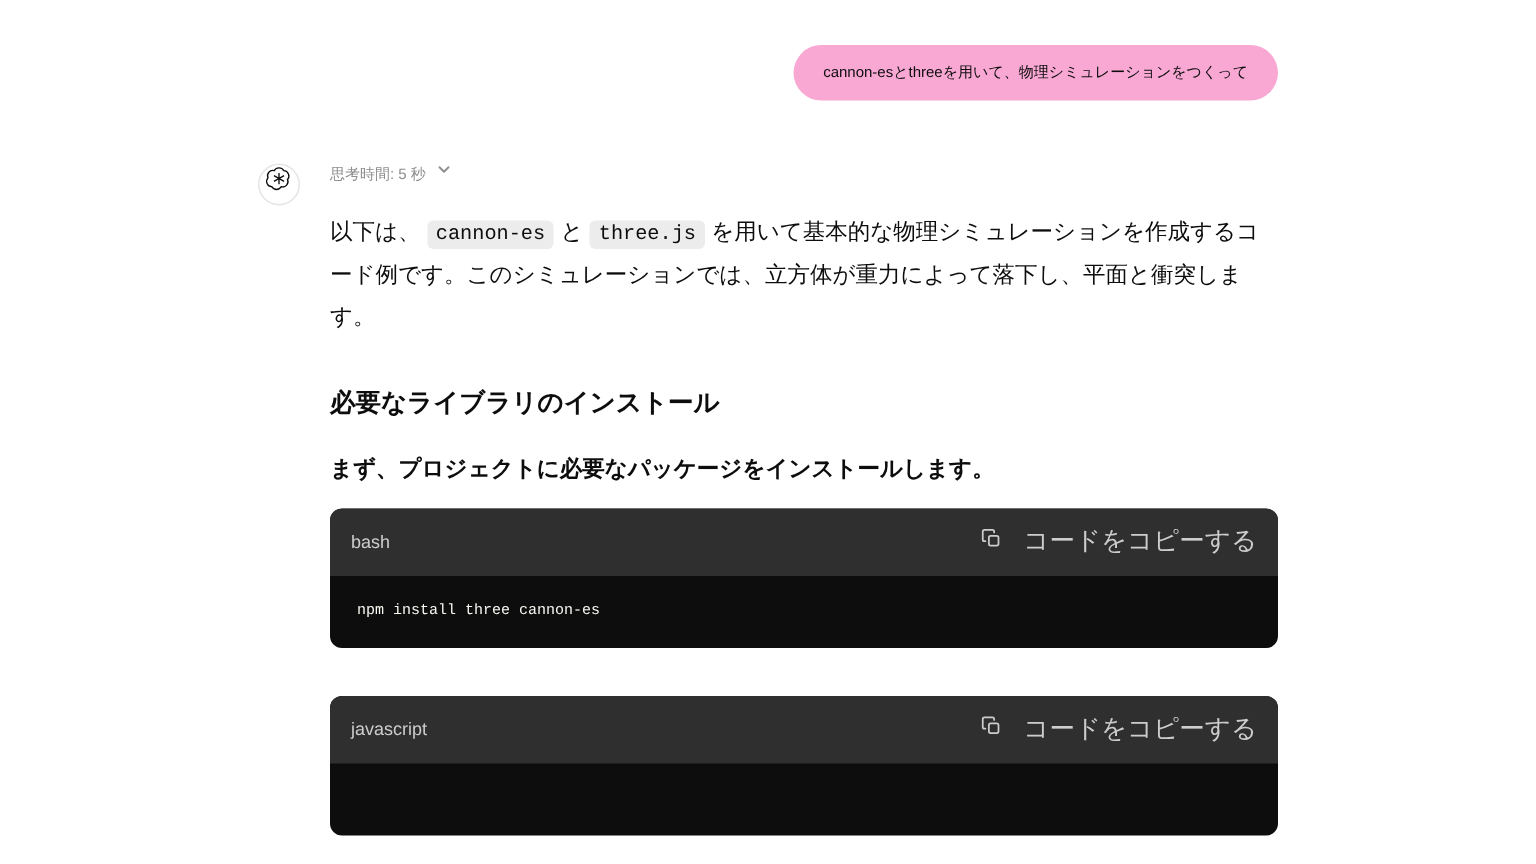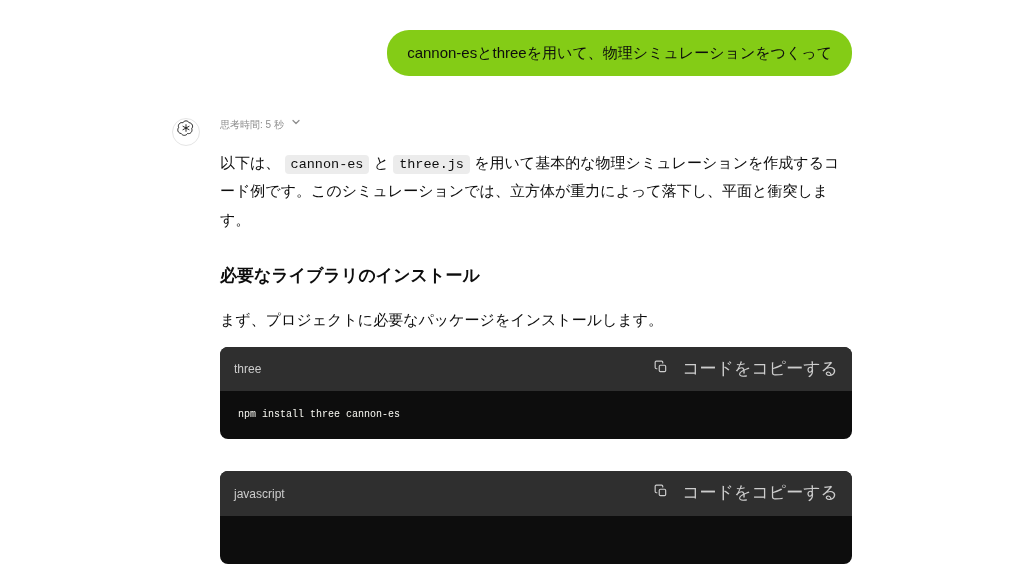"cannon-esとthreeを用いて、物理シミュレーションをつくって" .user-bubble { background: #84cc16 -> #f9a8d4; font-size: 15px -> 10px }
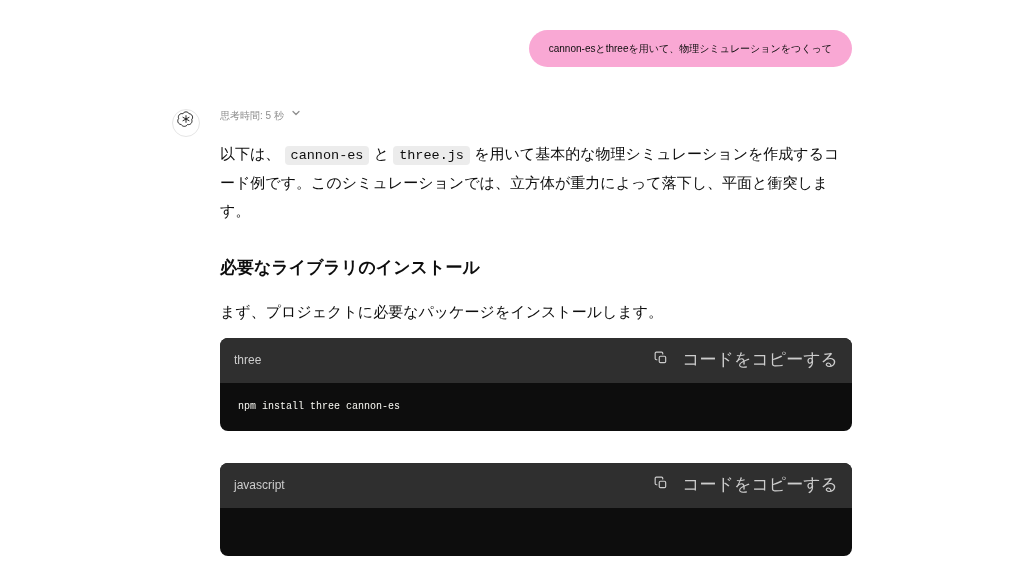"まず、プロジェクトに必要なパッケージをインストールします。" .section-sub { font-weight: none -> bold }
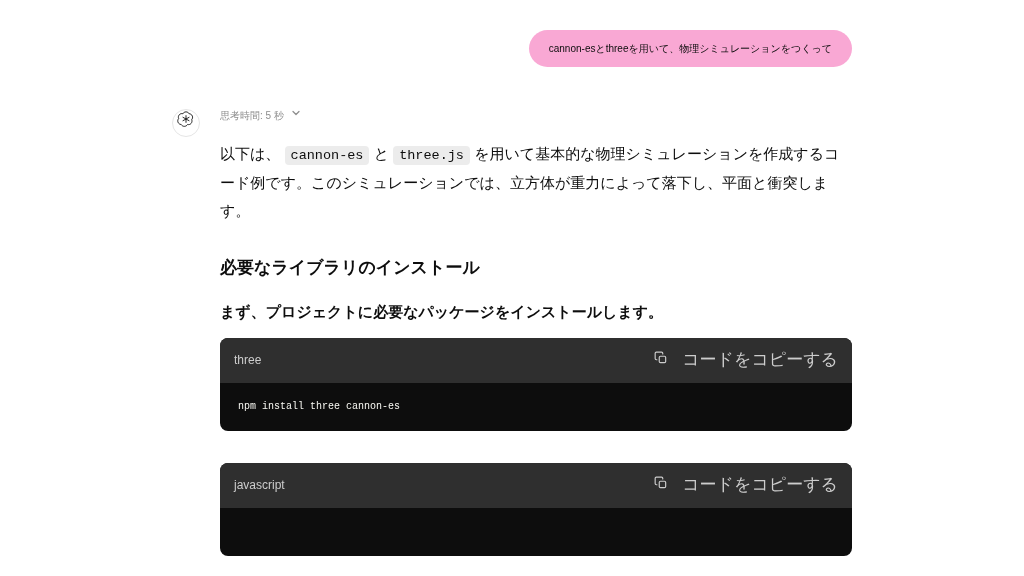"three" span.code-lang { text: three -> bash }
